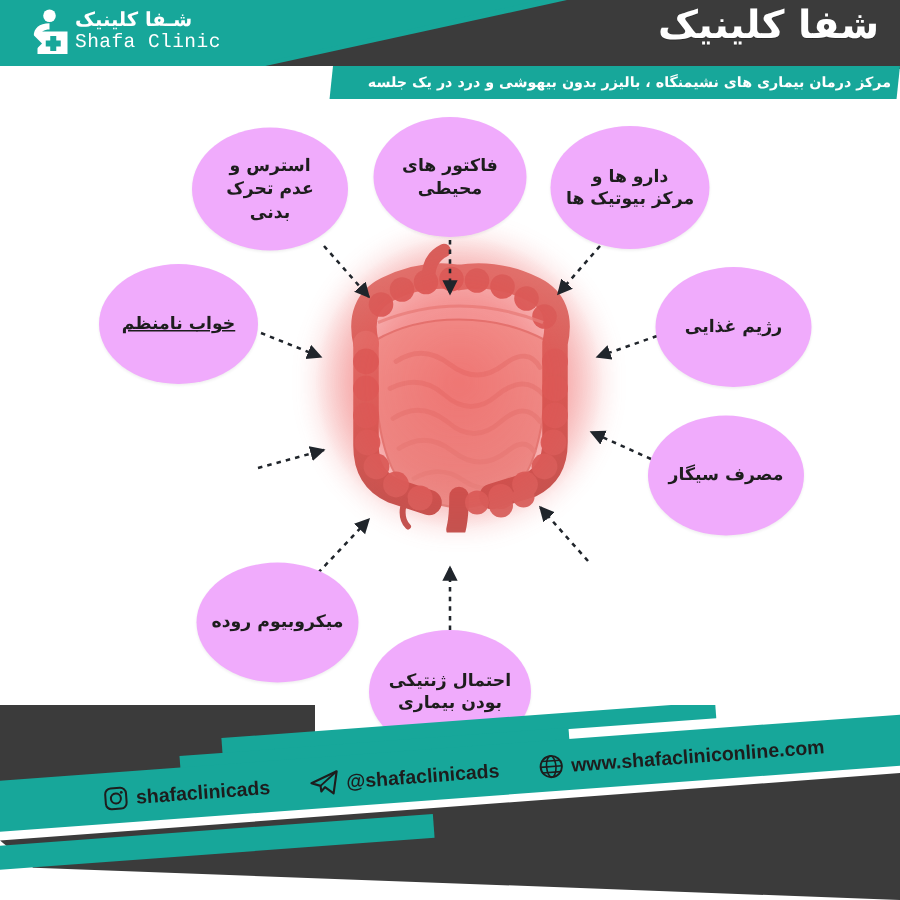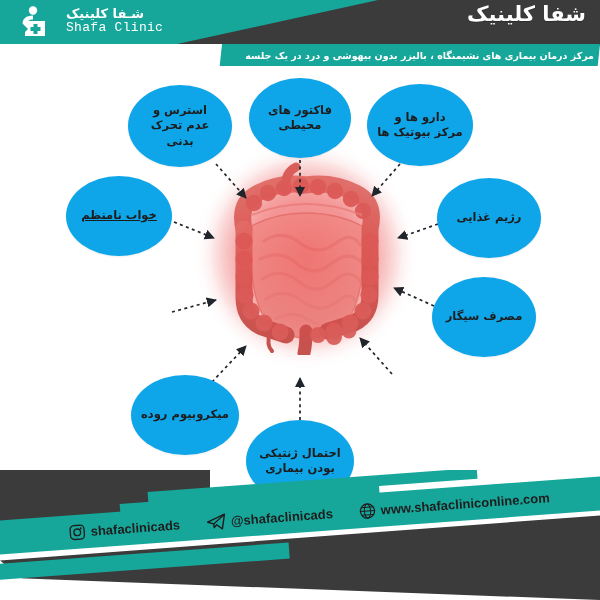"شـفا کلینیک" .logo-wrap { gap: 20px -> 4px }
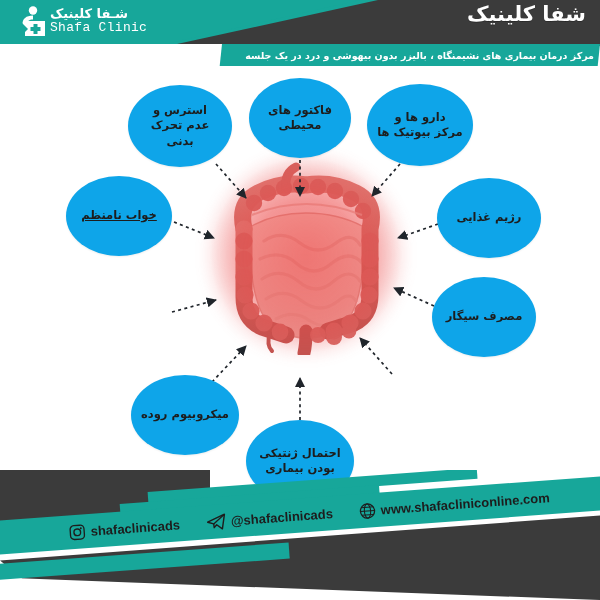"شفا کلینیک" .hdr-title { font-size: 21px -> 26px }
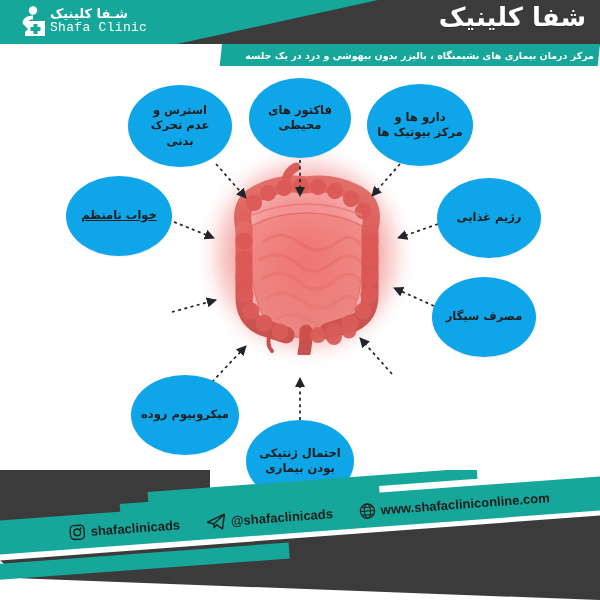"استرس و" .bubble { background: #0ea5e9 -> #f0abfc }
